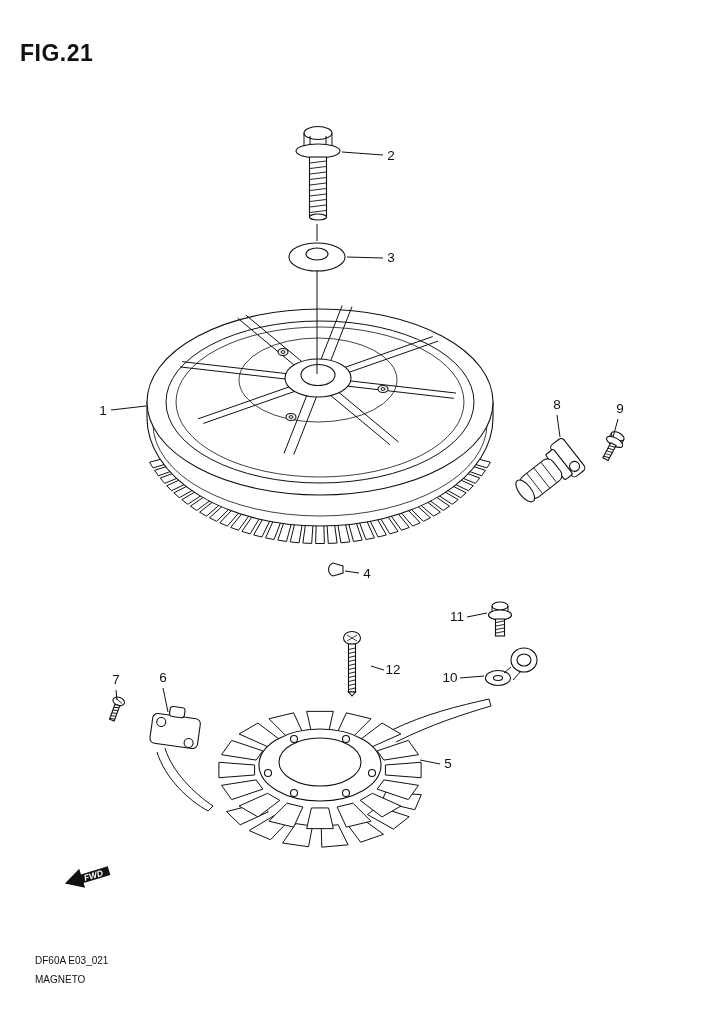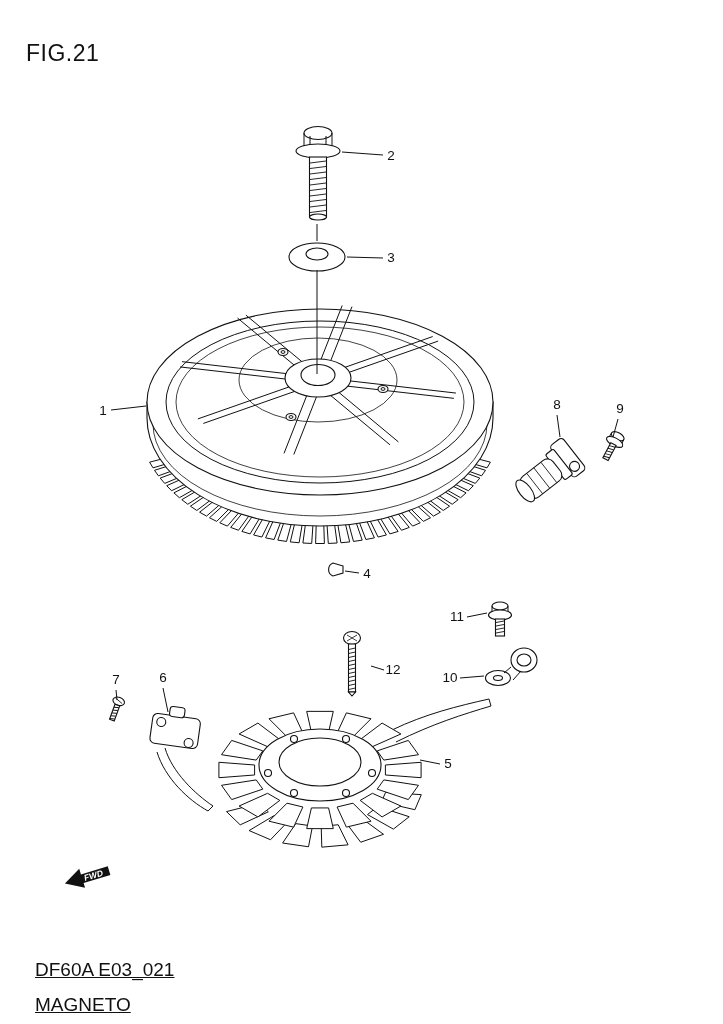"FIG.21" .fig-title { font-weight: normal -> bold; left: 26px -> 20px }
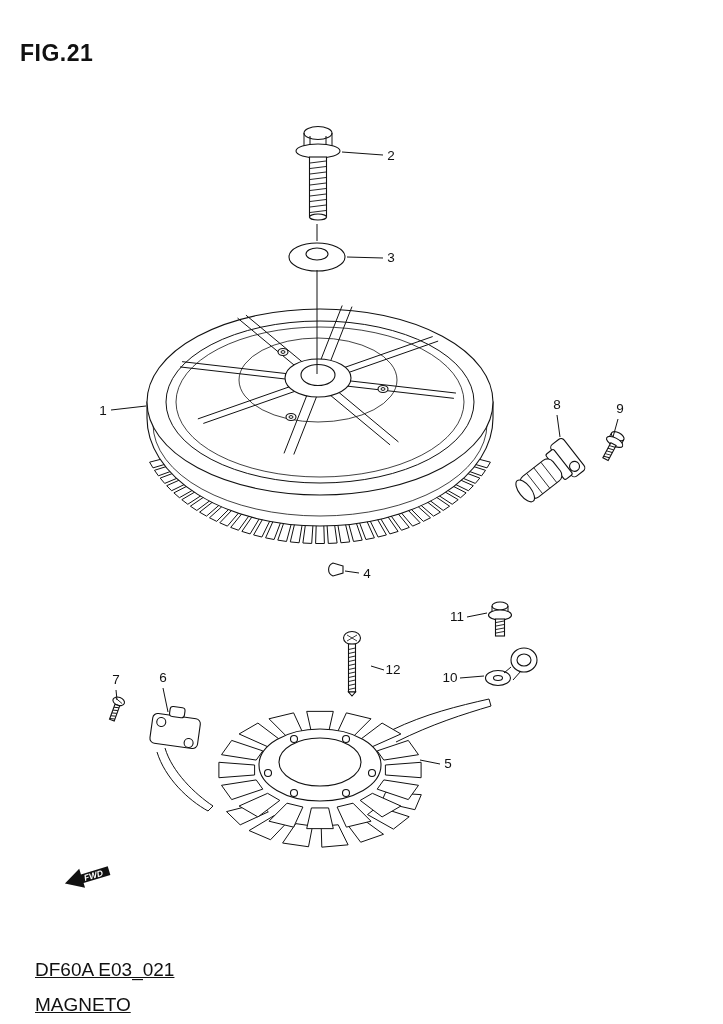"DF60A E03_021" .footer { font-size: 19px -> 10px; text-decoration: underline -> none }
